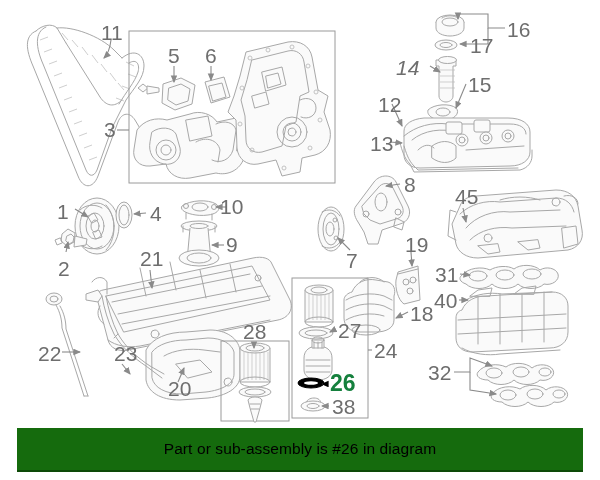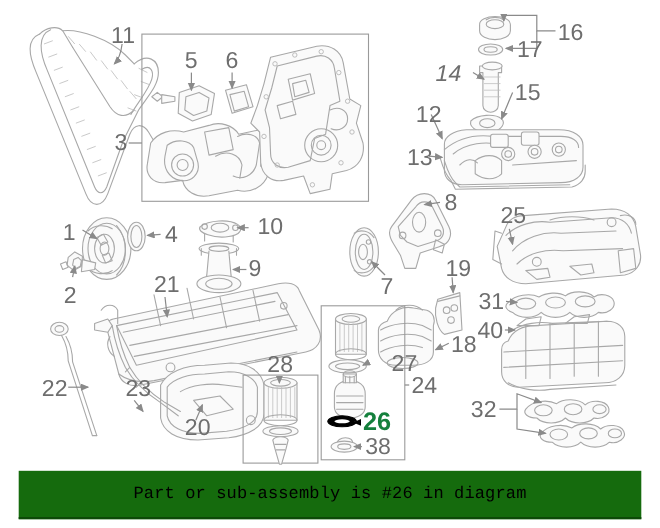"10" div.lbl { left: 234px -> 220px }
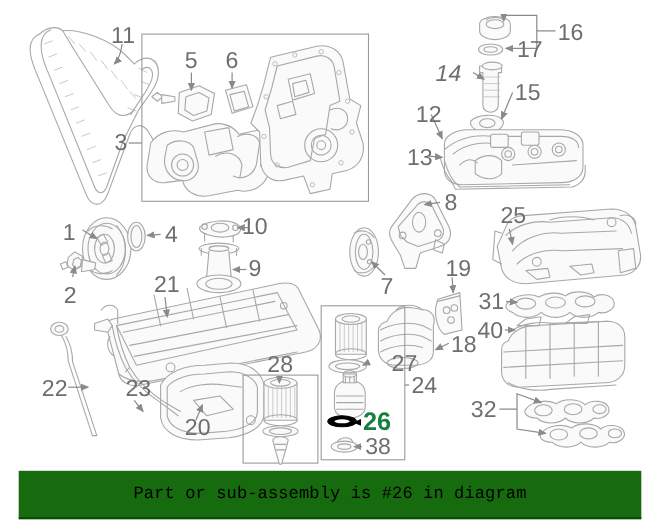"25" div.lbl { text: 25 -> 45 }
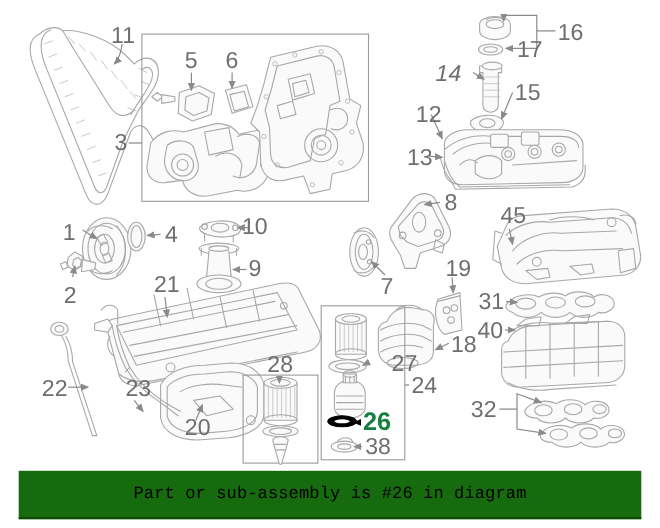"27" div.lbl { left: 356px -> 338px }
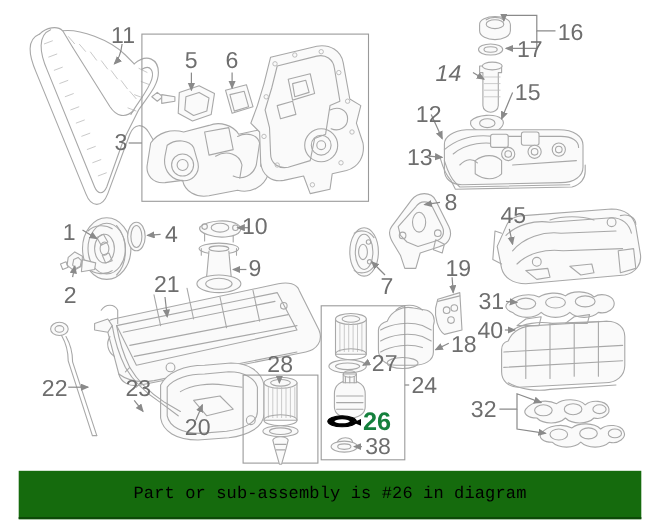"Part or sub-assembly is #26" #banner div { font-family: Liberation Mono, monospace -> Liberation Sans, sans-serif }
